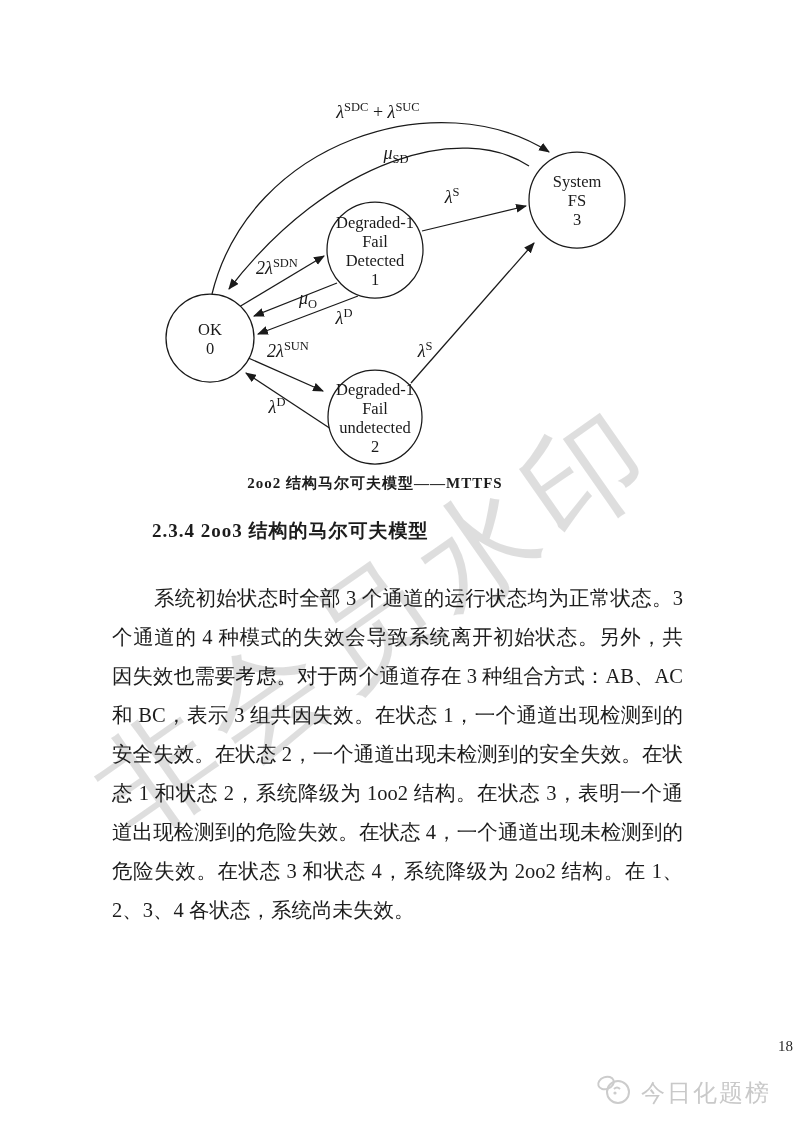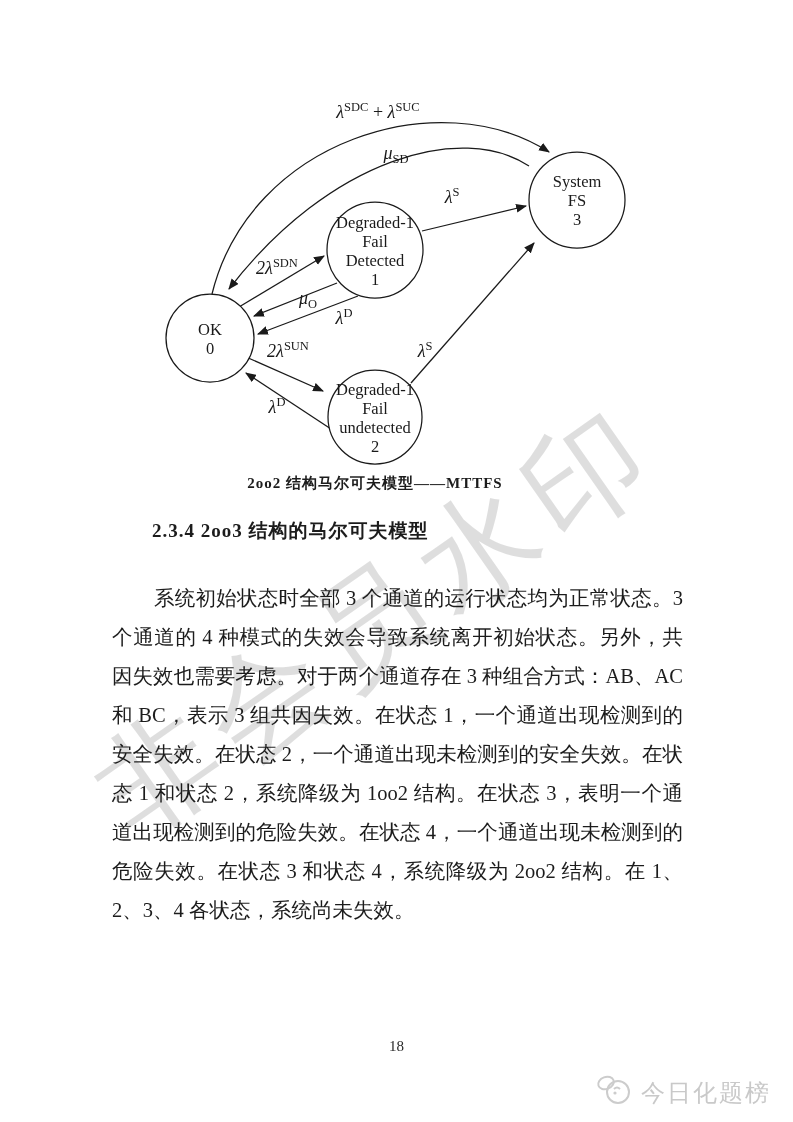"18" .pagenum { text-align: center -> right }
